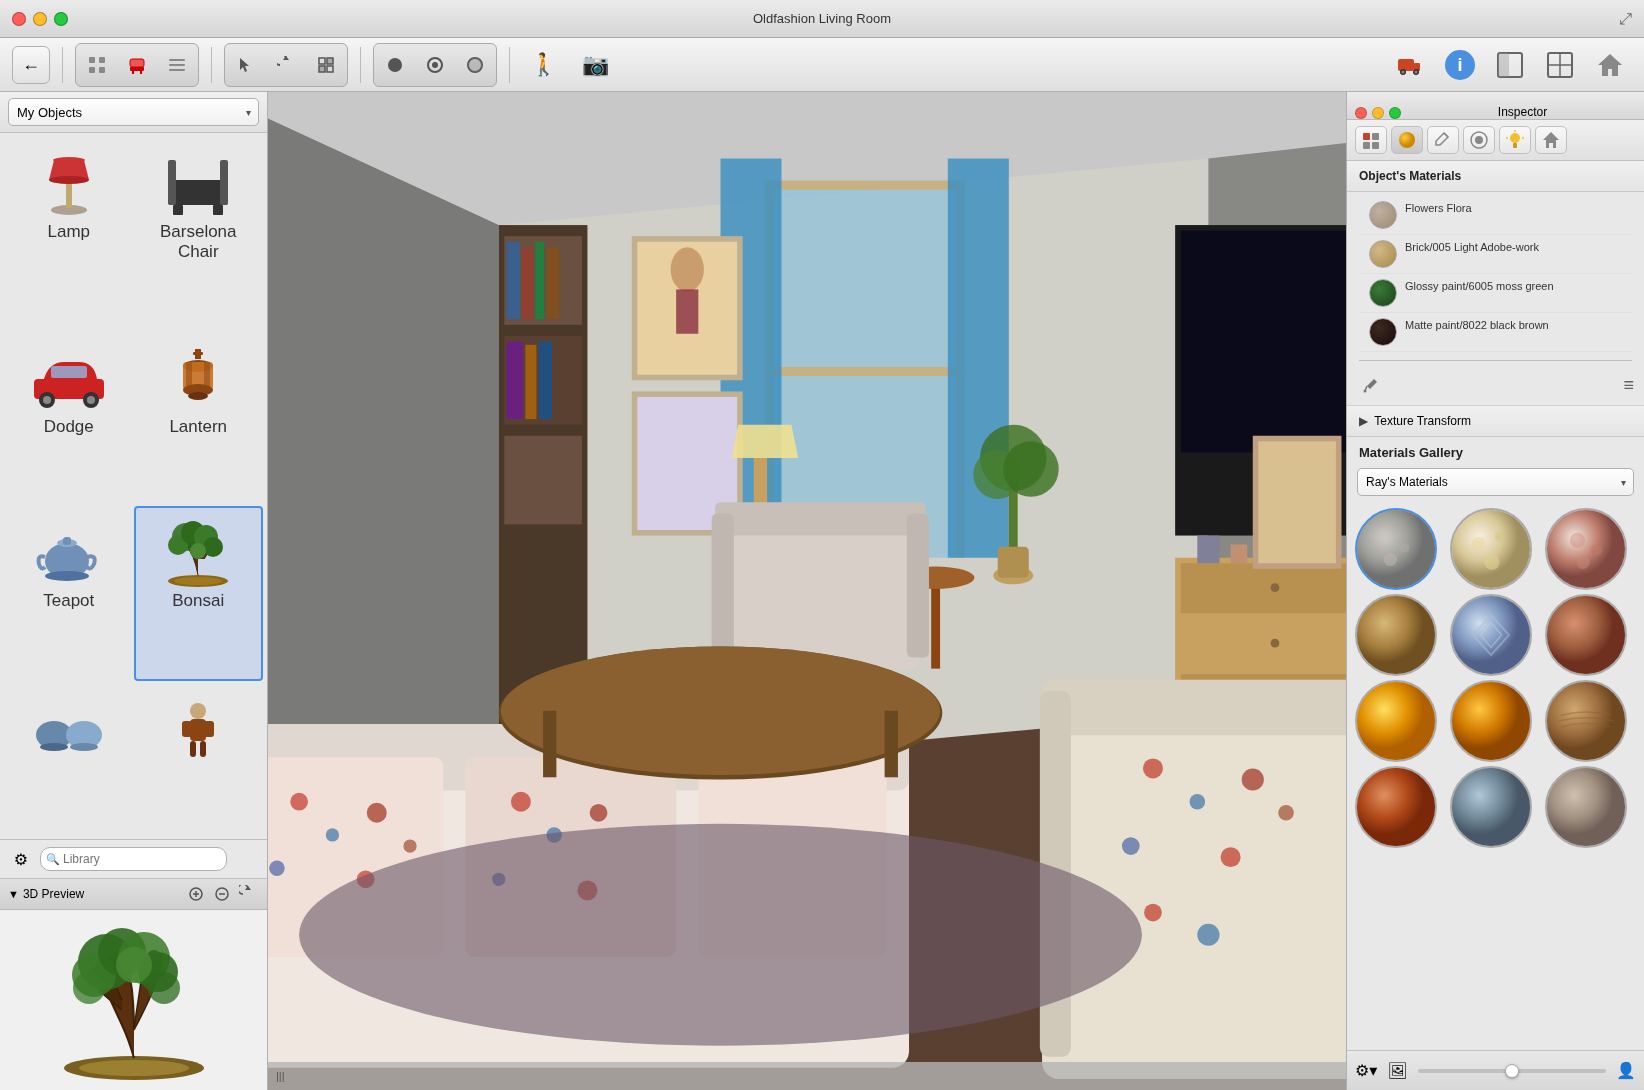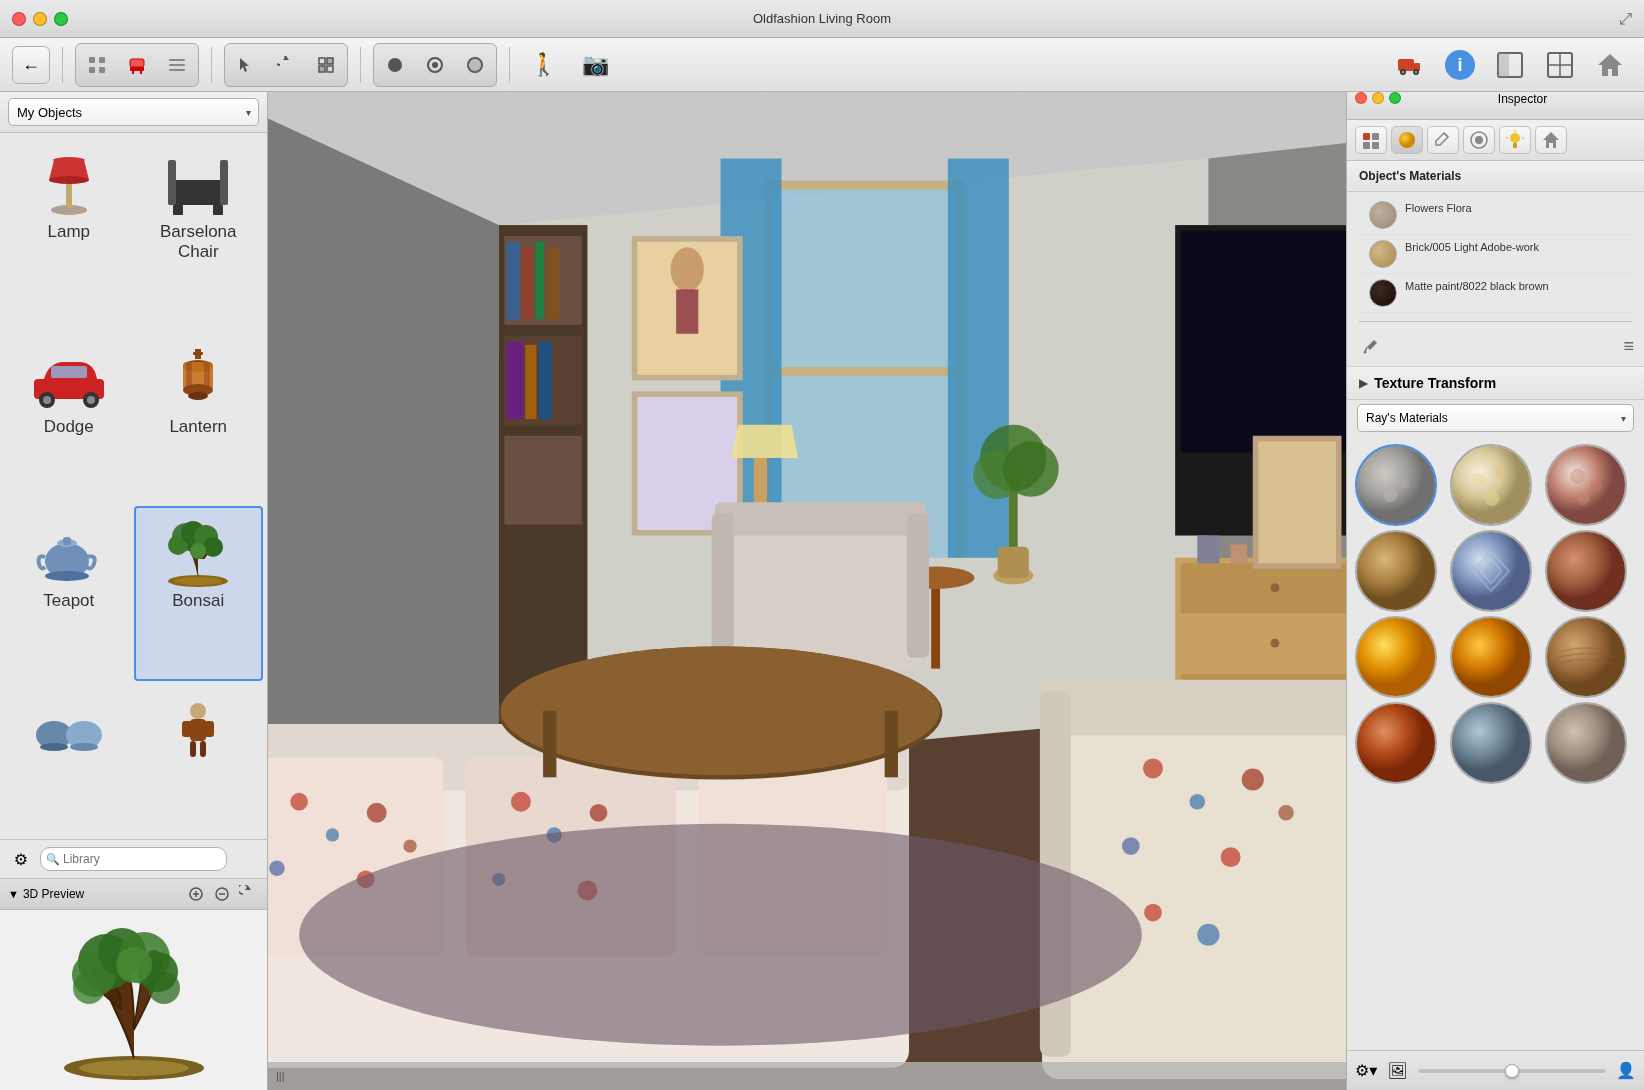"Inspector" .inspector-titlebar { align-items: flex-start -> flex-end }
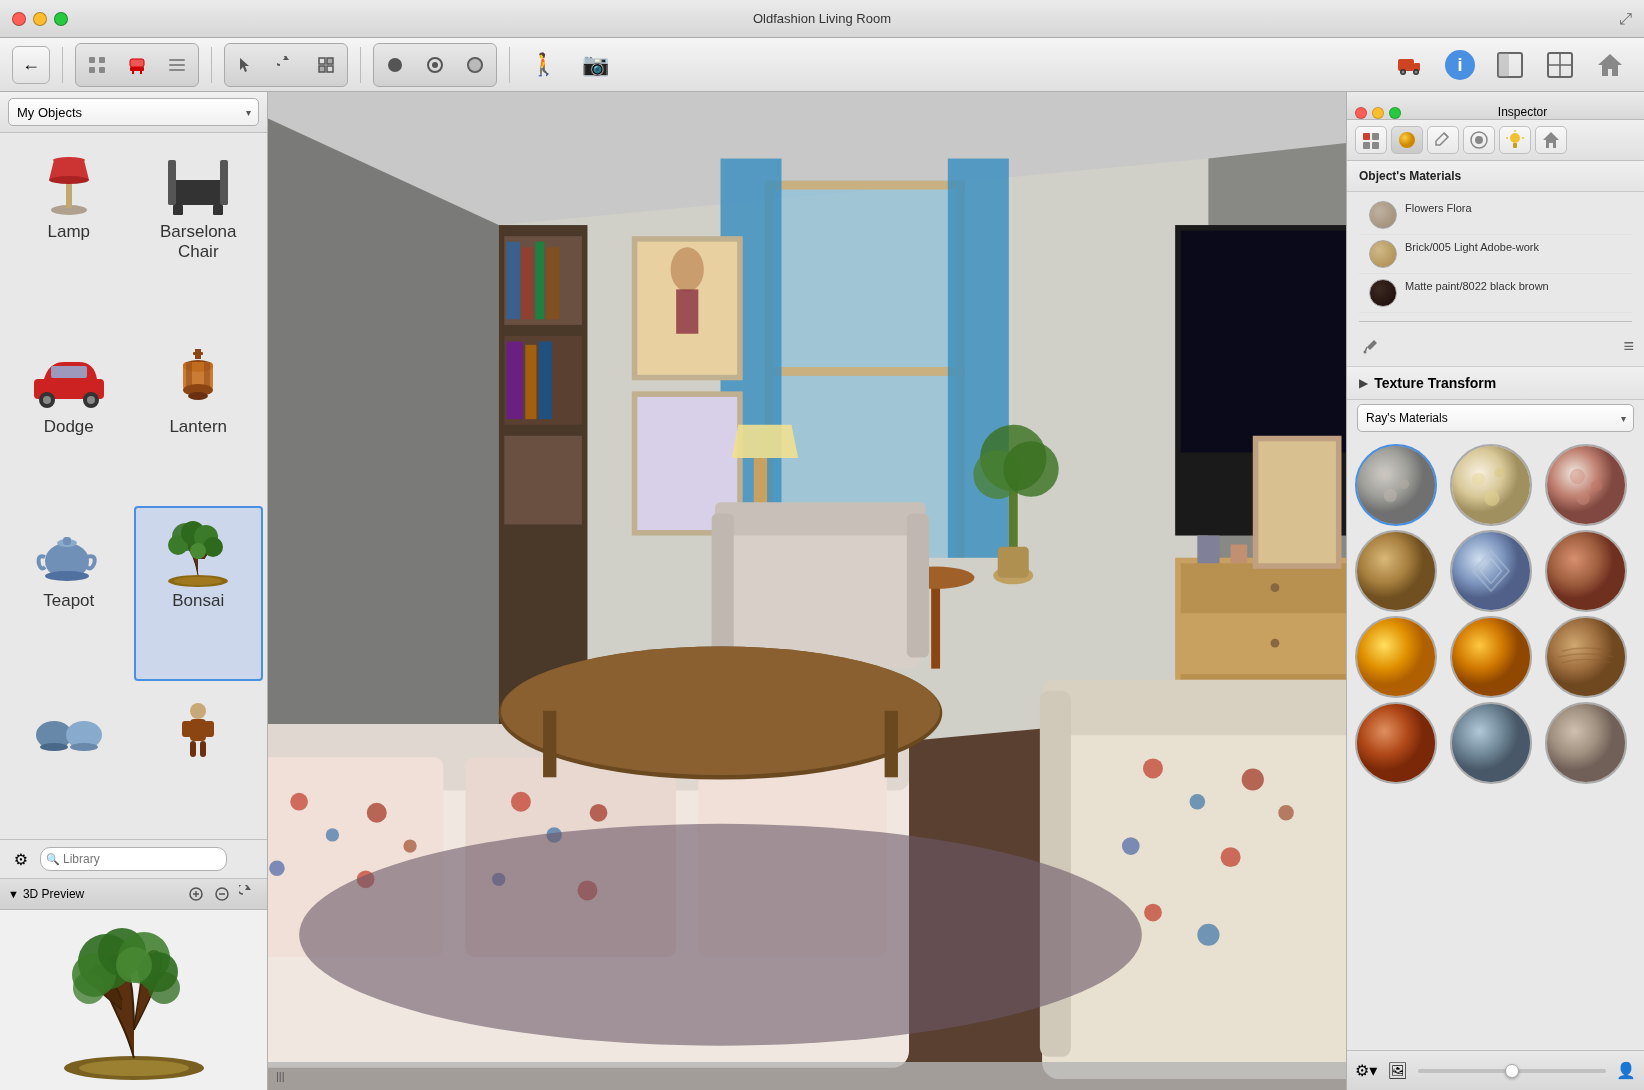"Glossy paint/6005 moss green" div.material-item { html: none -> <div> <div></div> <span>Glossy paint/6005 moss green</span> </div> }
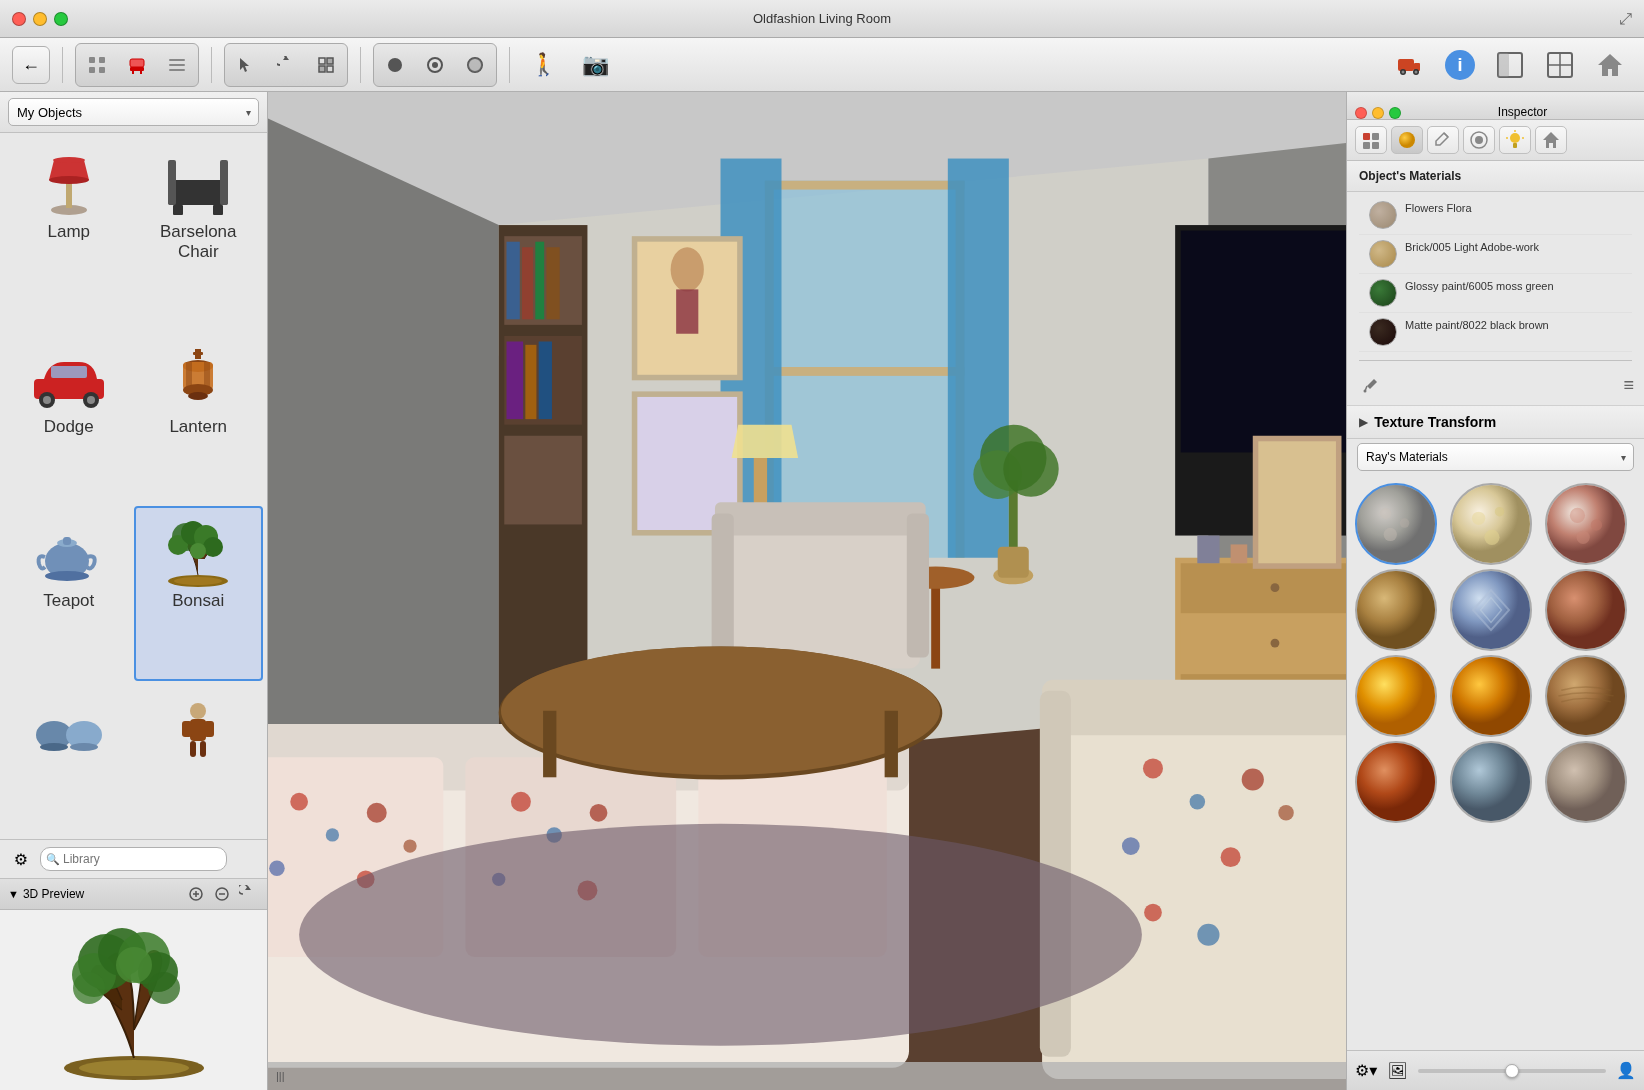"Texture Transform" .texture-label { font-size: 14px -> 12px; font-weight: 700 -> 400 }
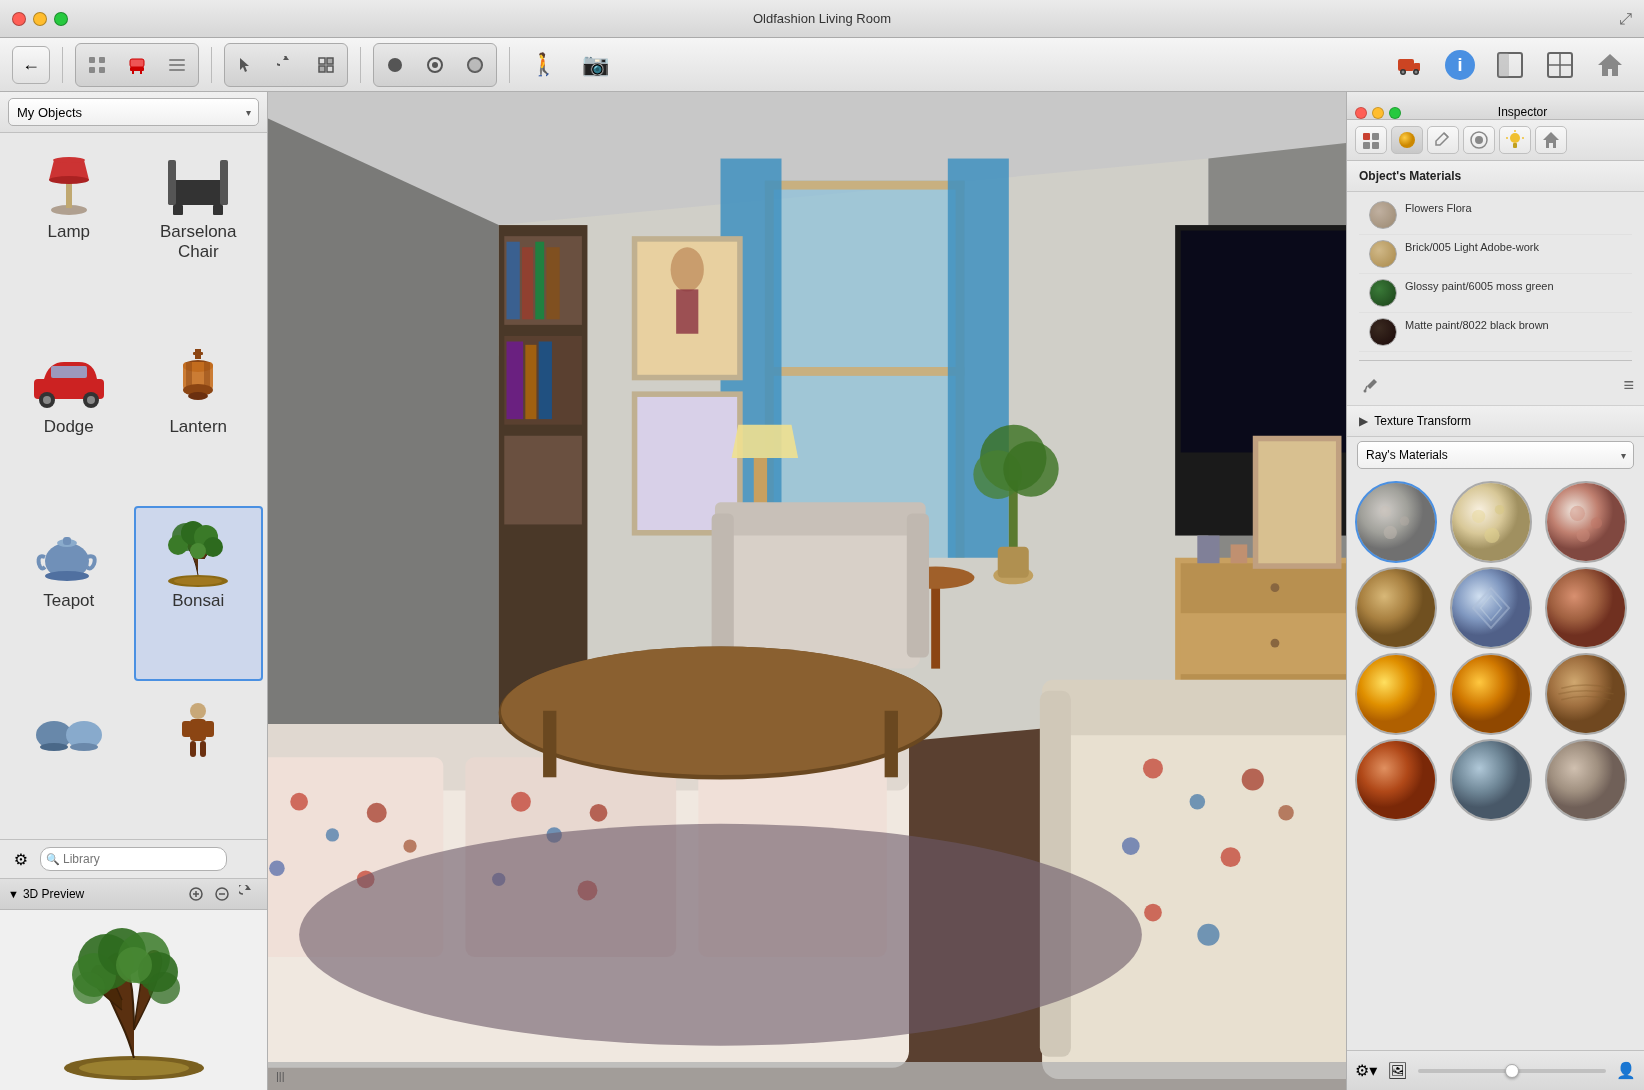"Materials Gallery" div.gallery-header { html: none -> <div>Materials Gallery</div> }
